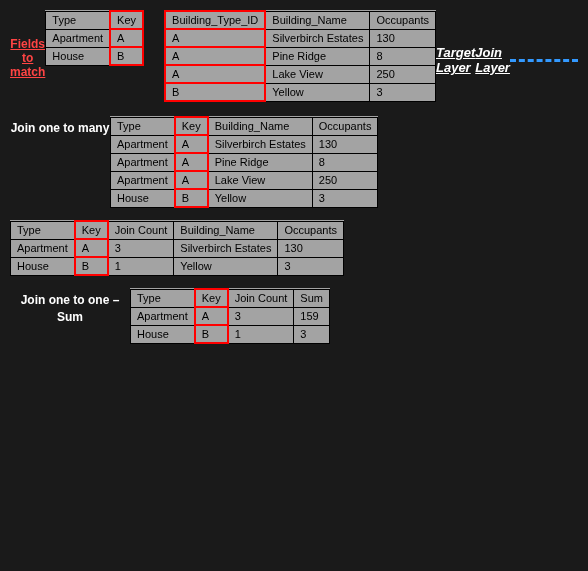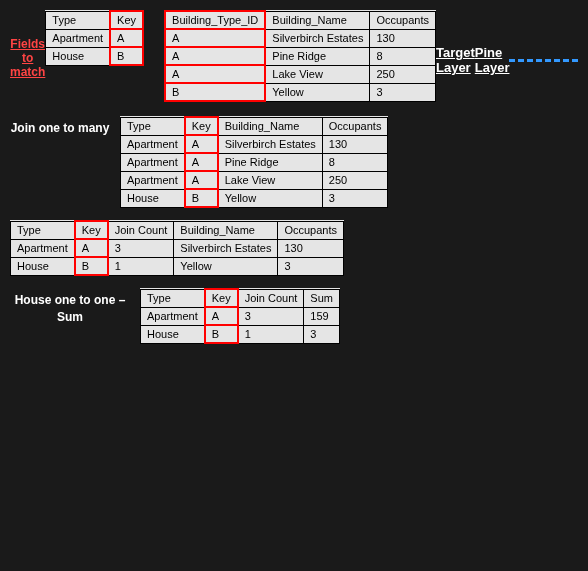"Type" table { background: #e5e5e5 -> #a3a3a3 }
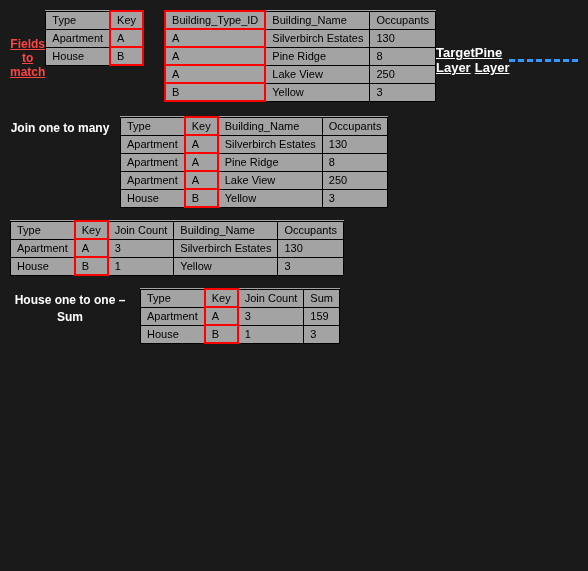"Target Layer" .layer-label { font-style: none -> italic }
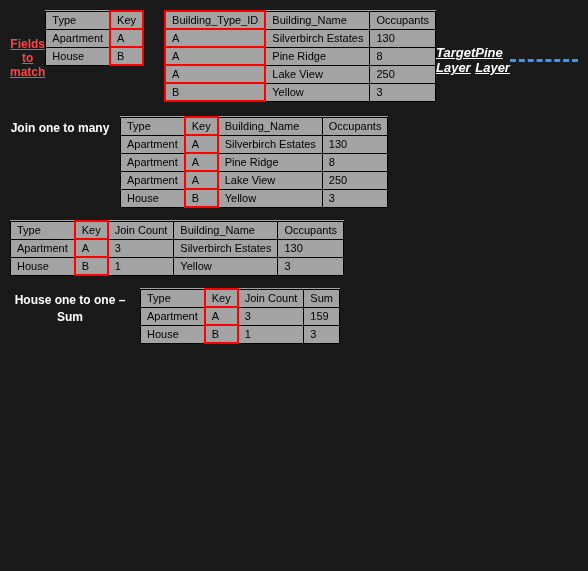"Pine Layer" span.layer-label { text: Pine -> Join }
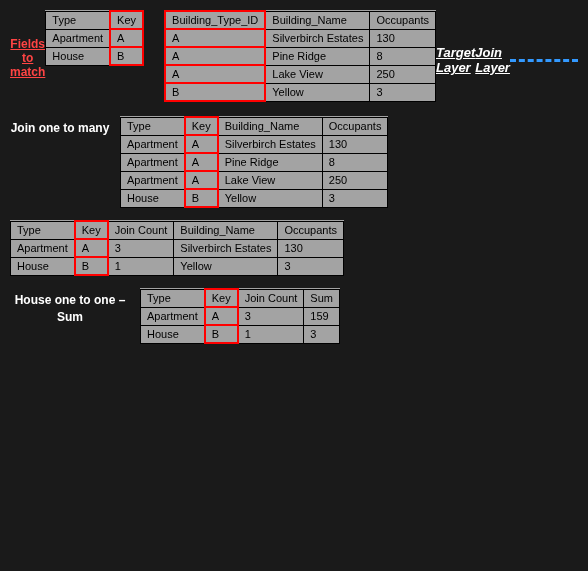"Join one to many" .join-block { gap: 10px -> 0 }
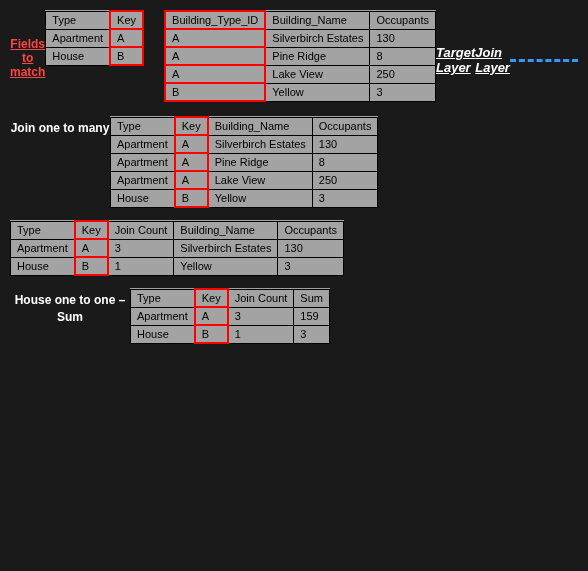"House one to one –" div.join-label { text: House -> Join }
